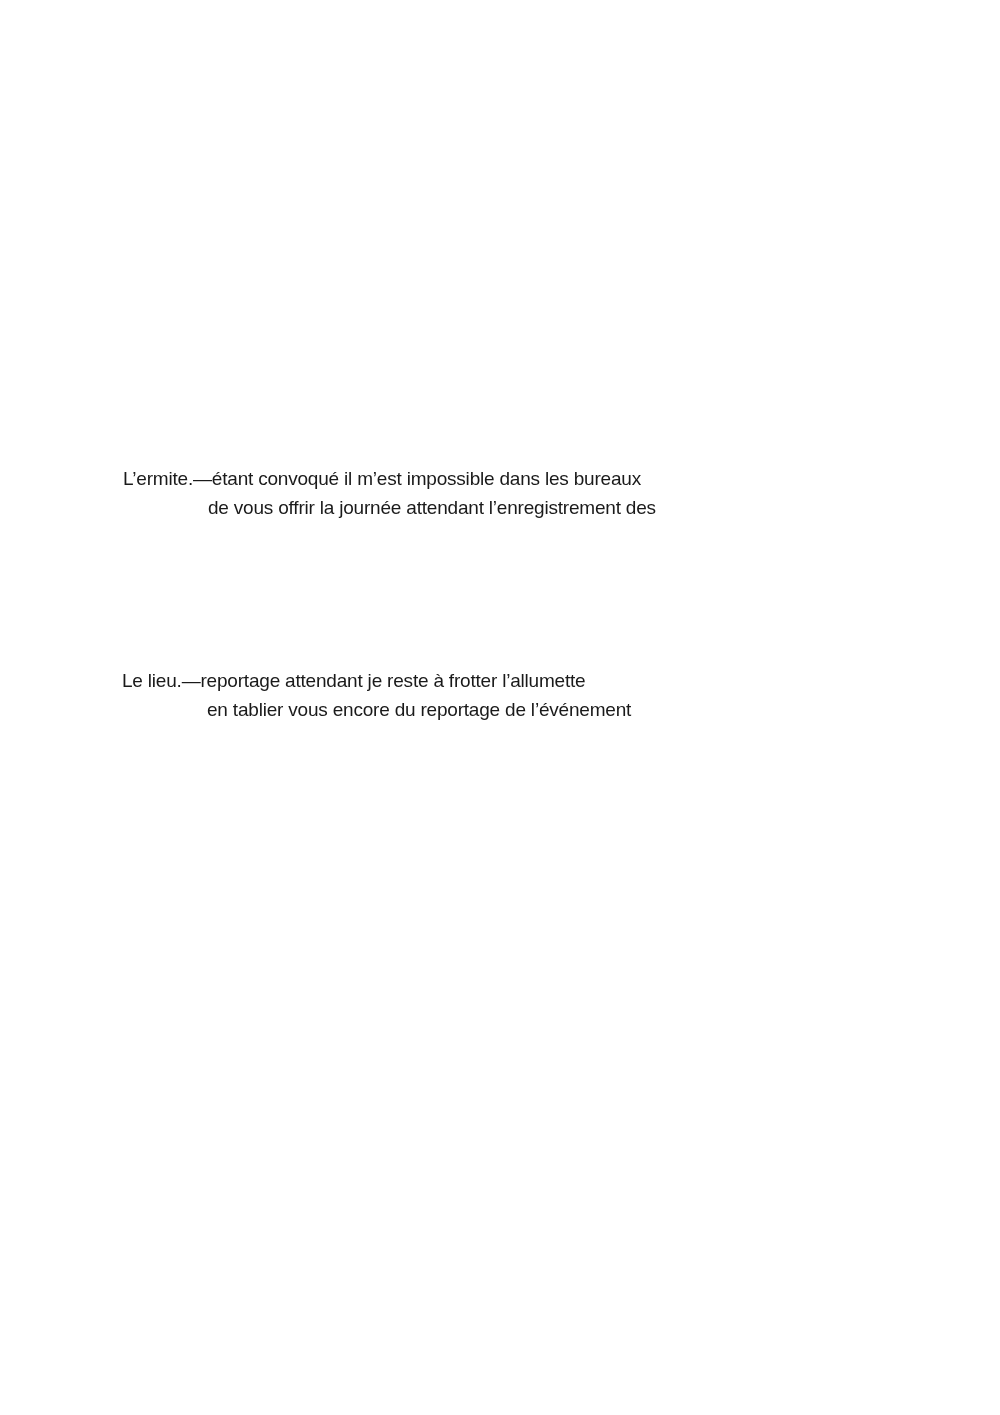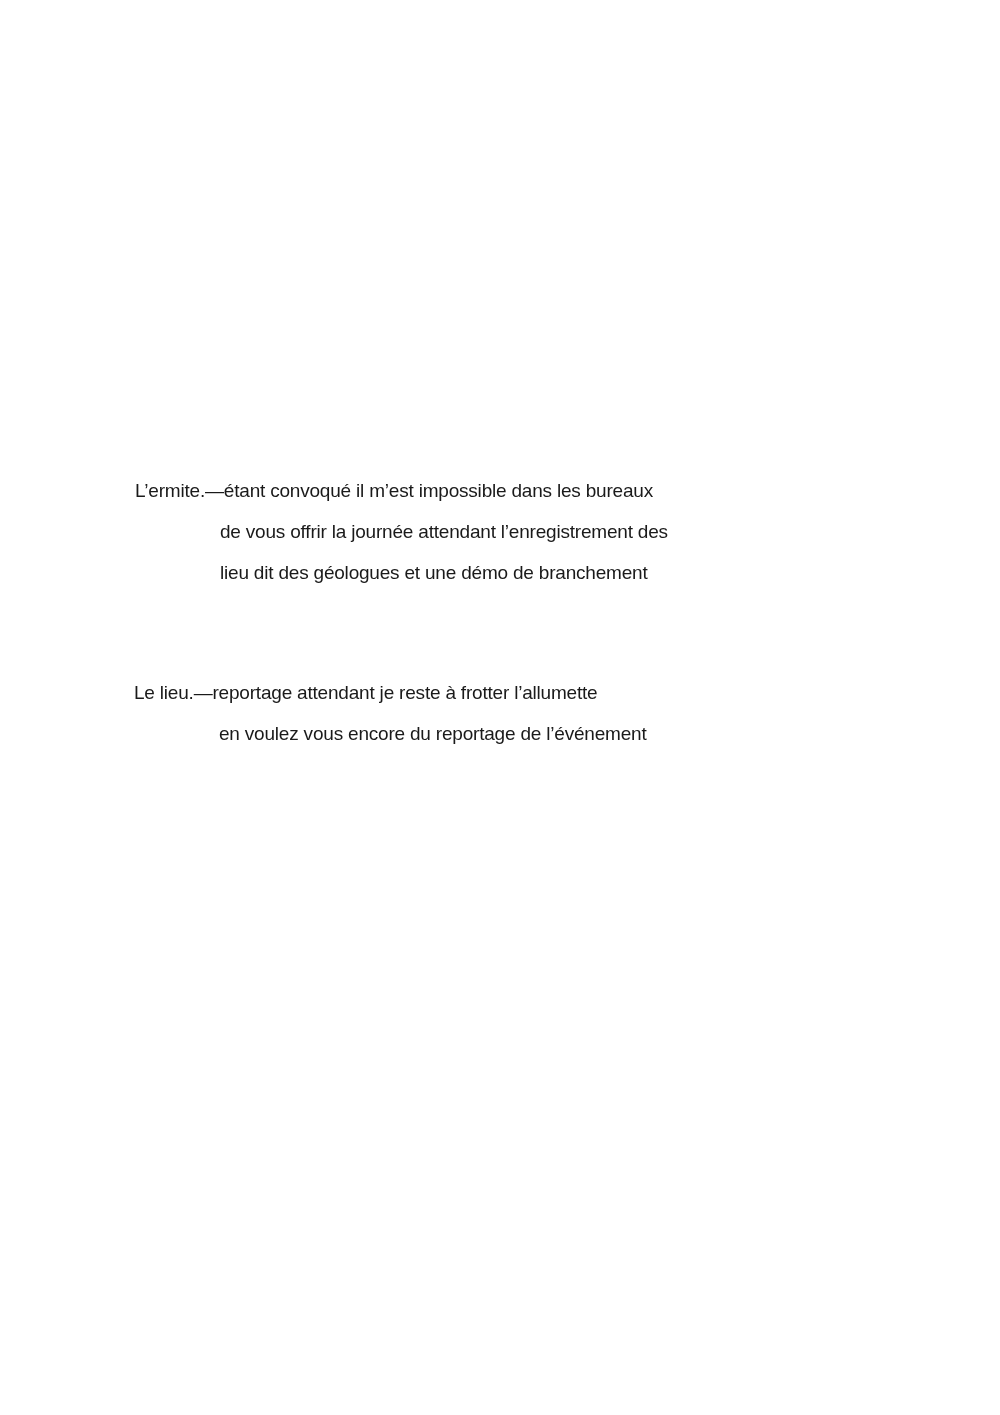"L’ermite.—étant convoqué il m’est" .line { margin: 16px -> 4px }
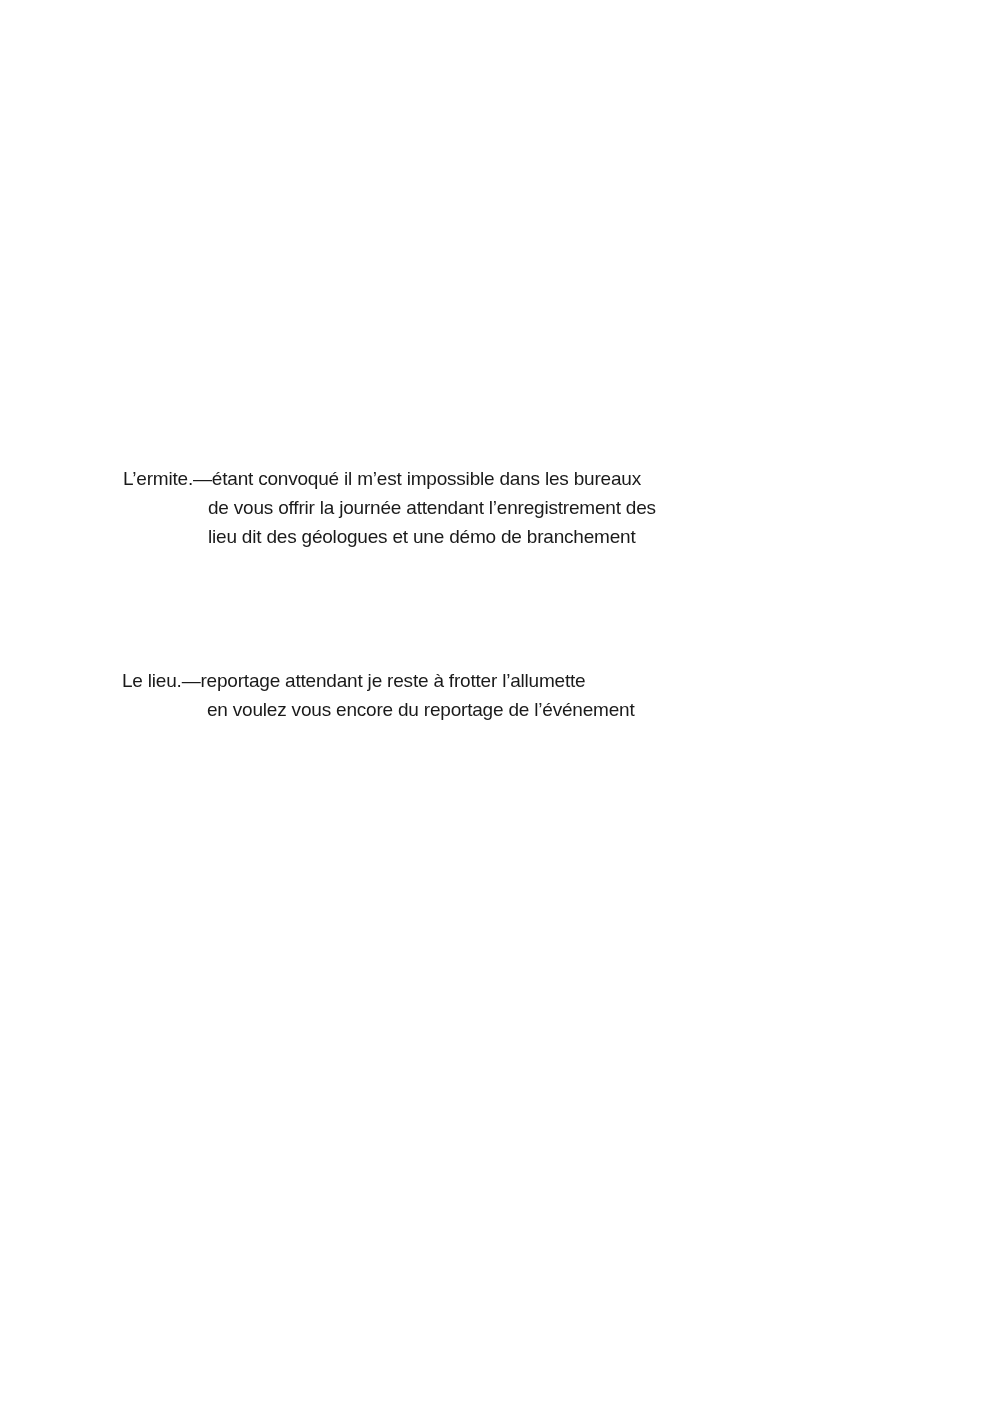"lieu dit des géologues et" p.line { html: <p>lieu dit des géologues et une démo de branchement</p> -> none }
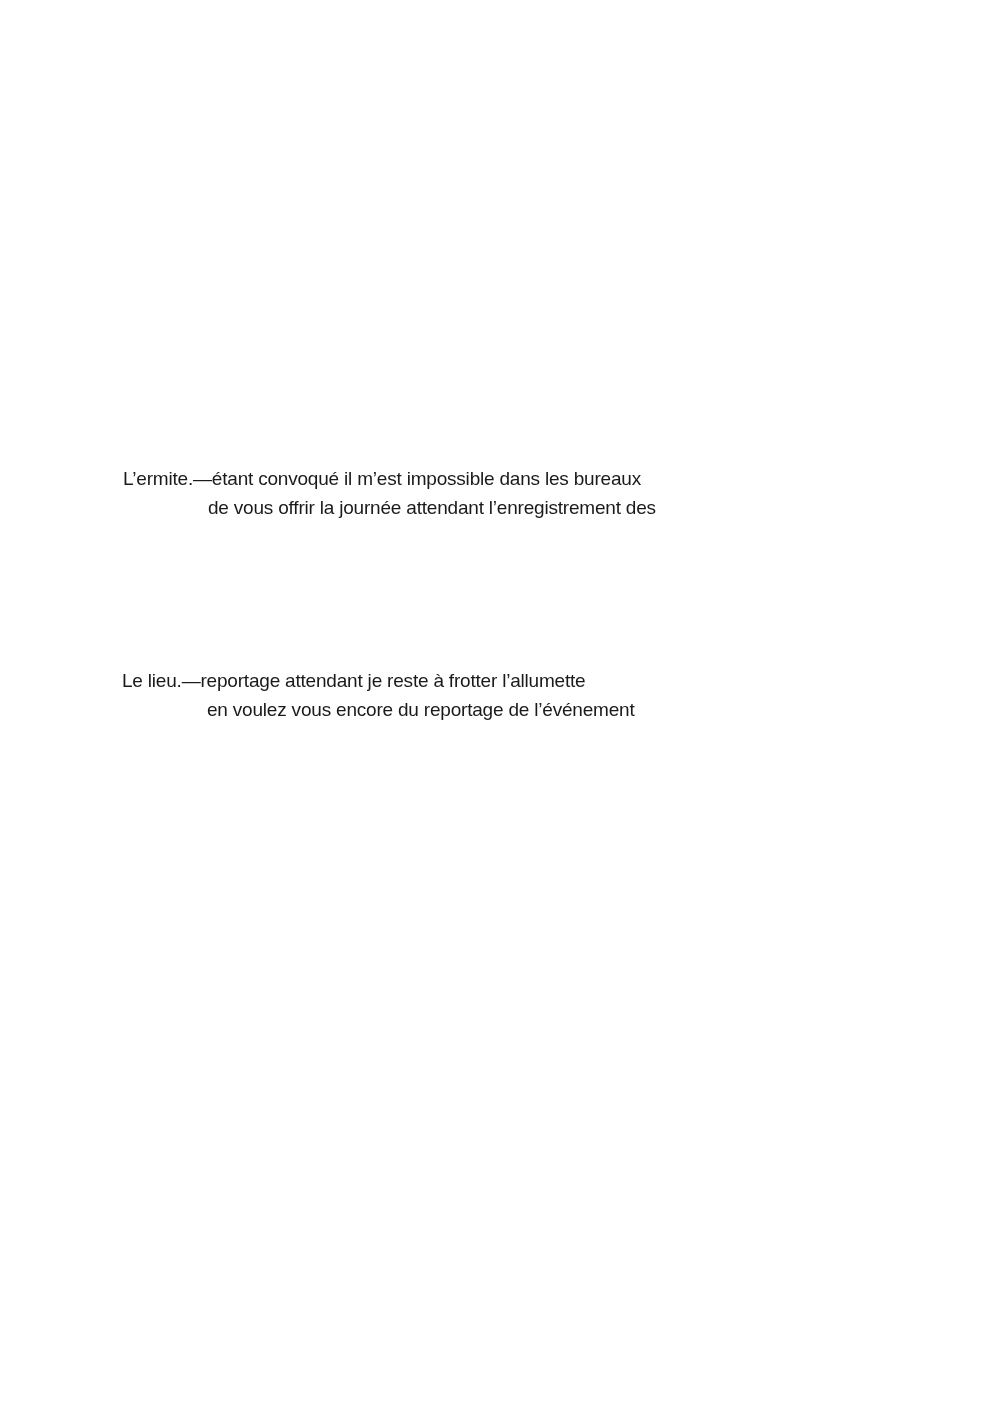"en voulez vous encore du" p.line { text: voulez -> tablier }
